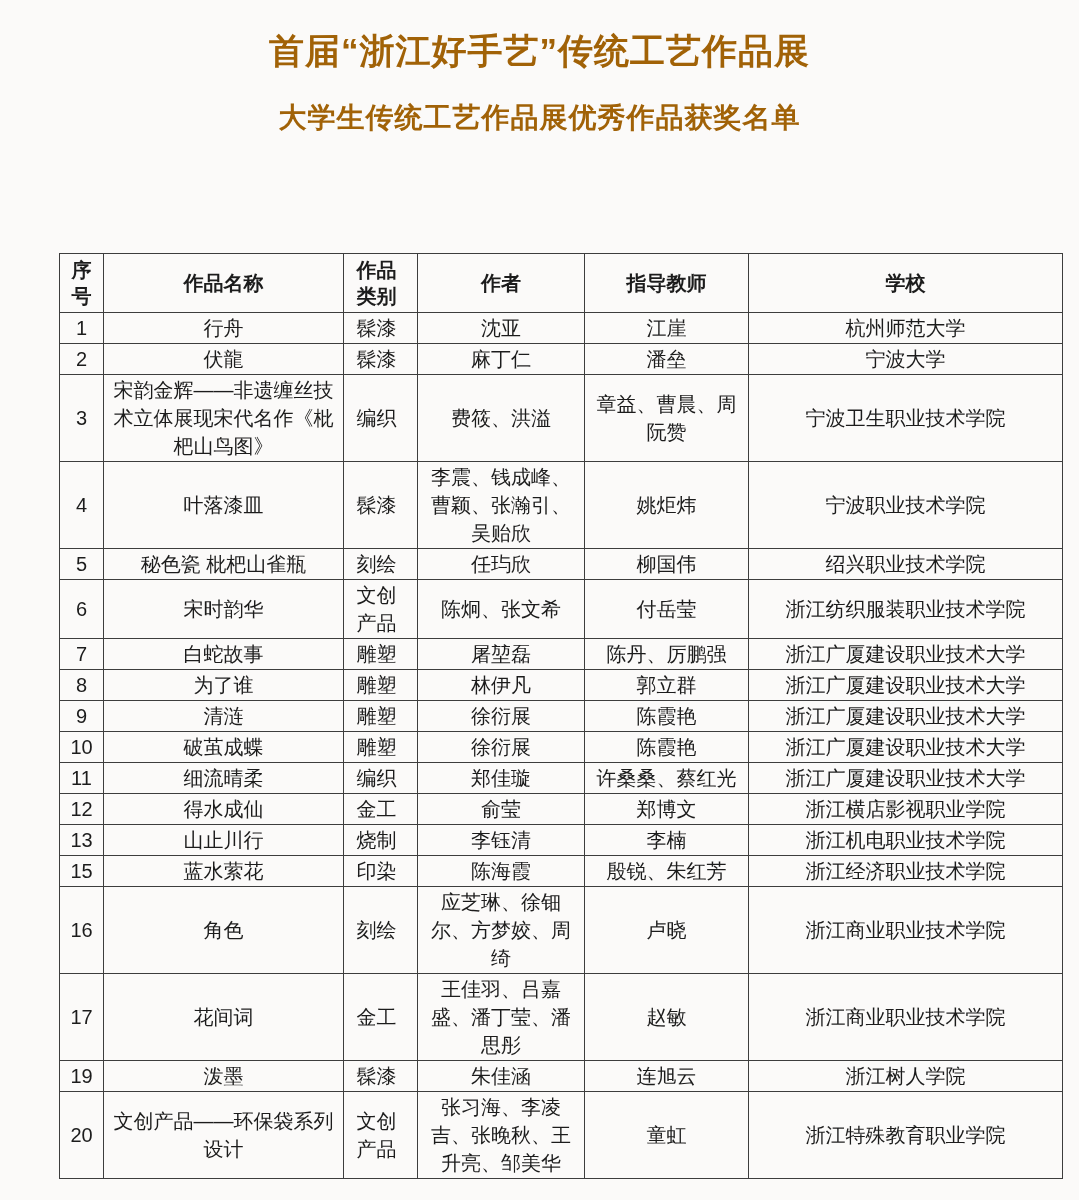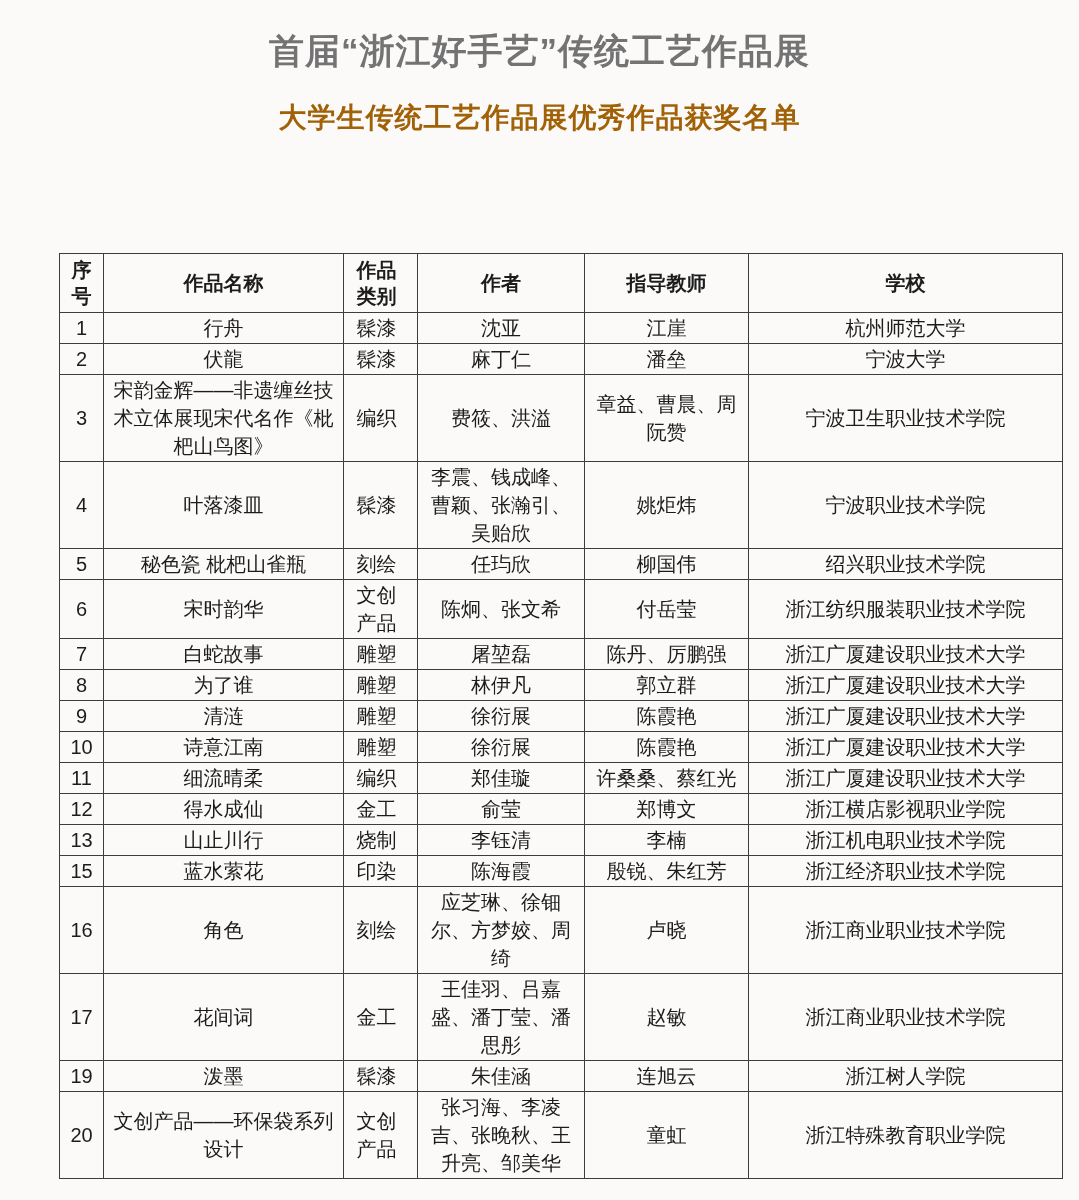"首届“浙江好手艺”传统工艺作品展" .doc-title { color: #737373 -> #a16207 }
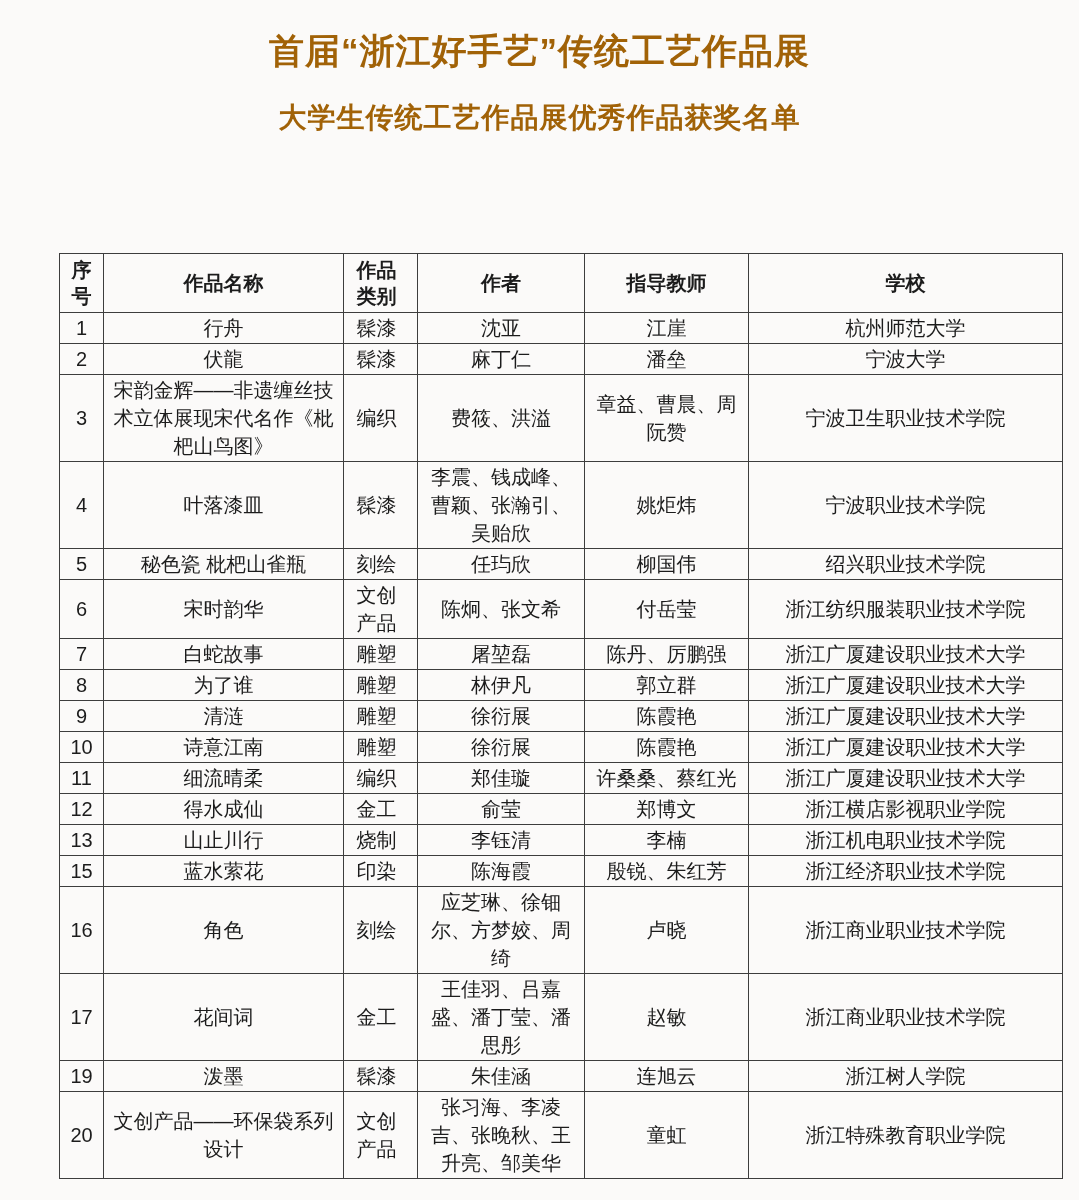"诗意江南" td { text: 诗意江南 -> 破茧成蝶 }
